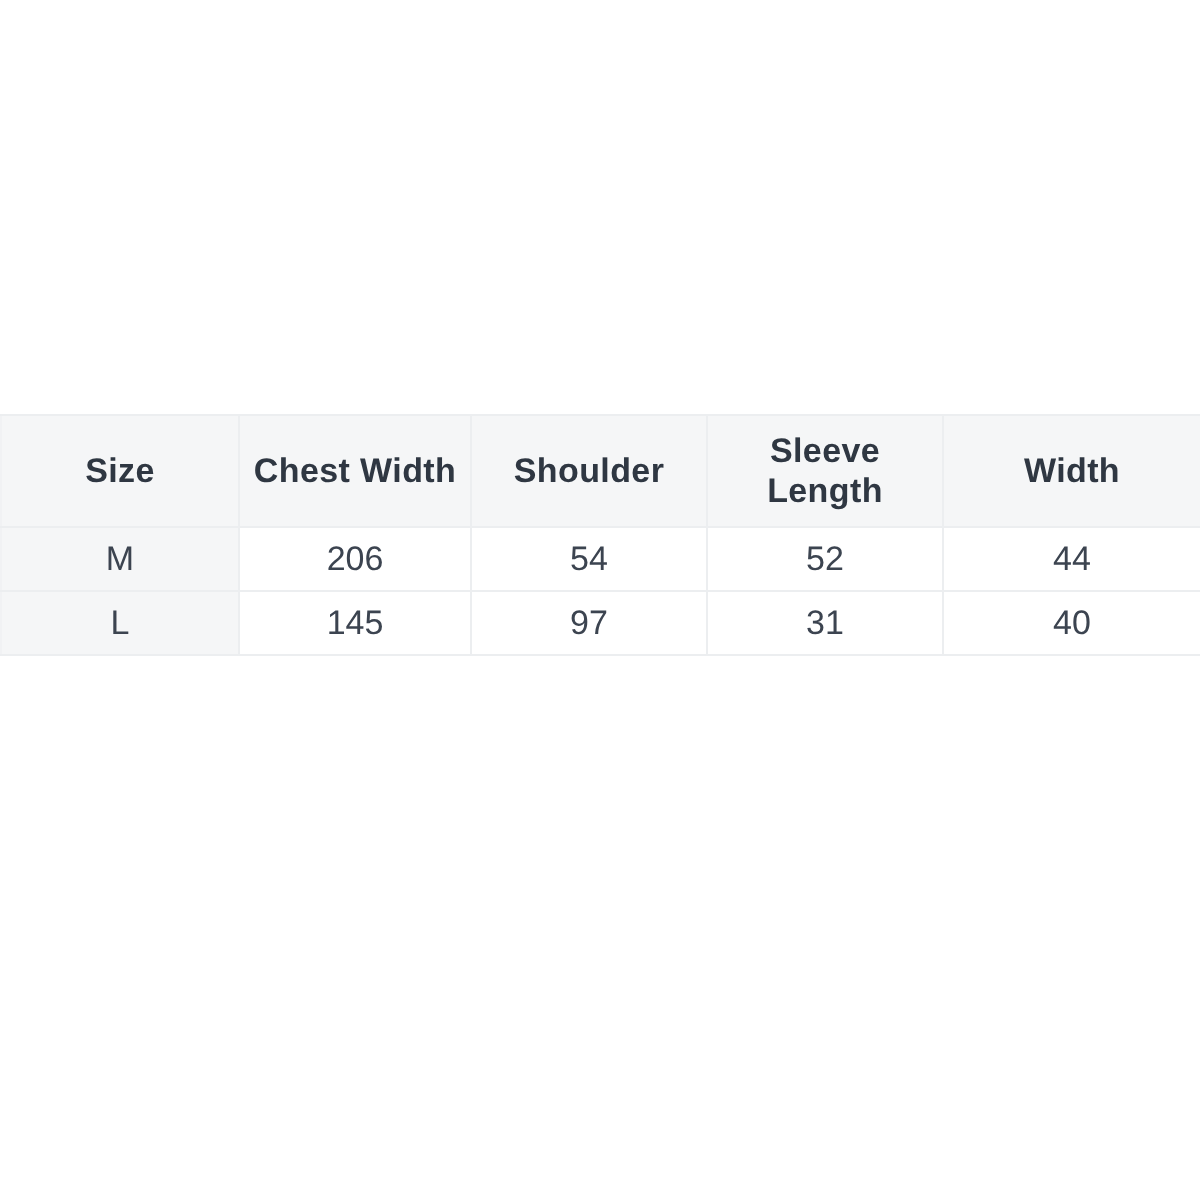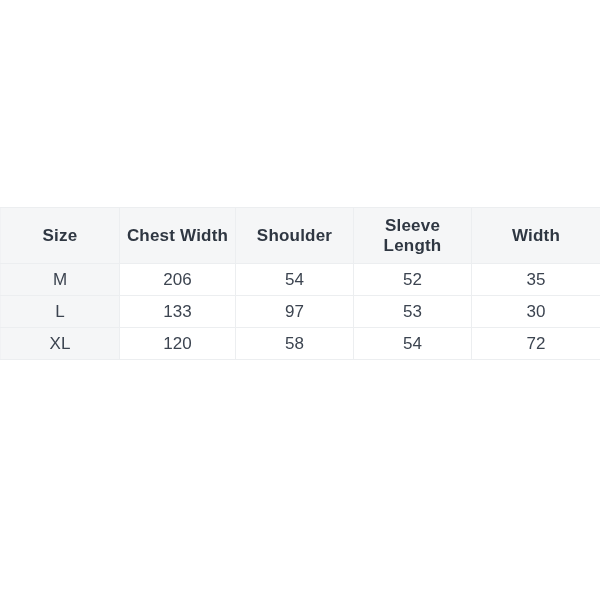"35" td { text: 35 -> 44 }
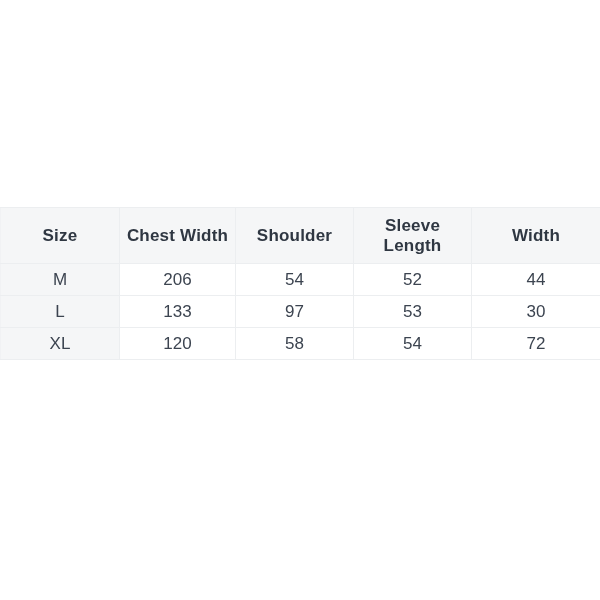"133" td { text: 133 -> 145 }
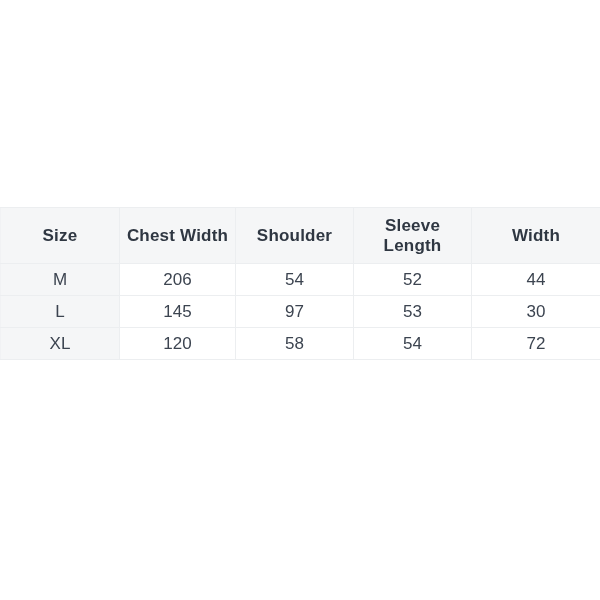"53" td { text: 53 -> 31 }
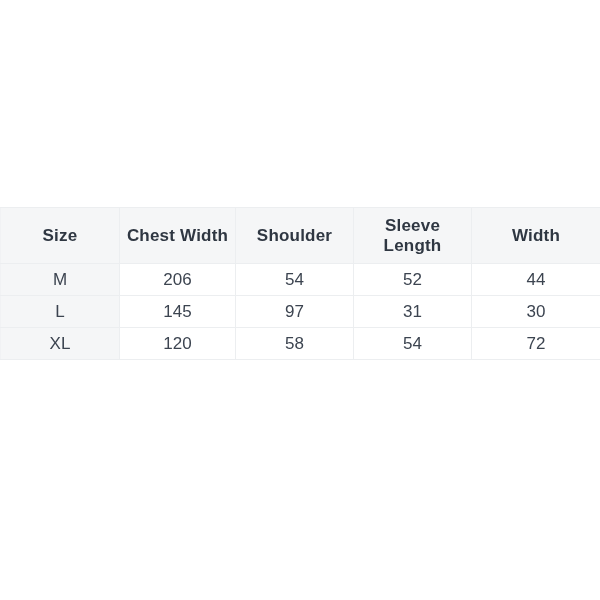"30" td { text: 30 -> 40 }
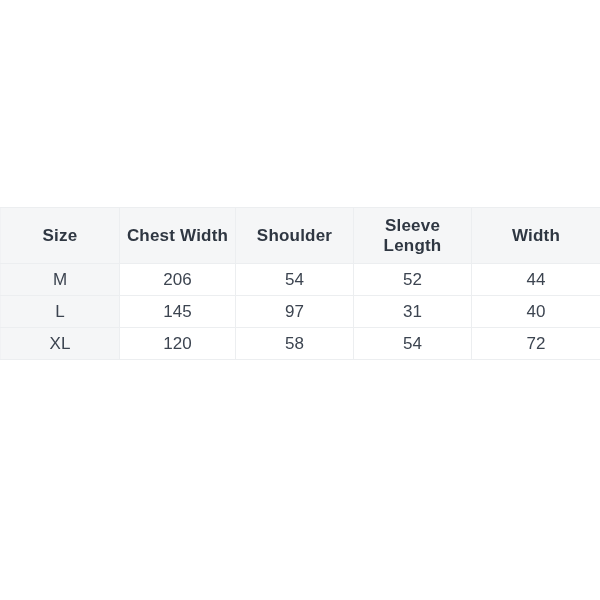"XL" tr { html: <tr> <td>XL</td> <td>120</td> <td>58</td> <td>54</td> <td>72</td> </tr> -> none }
